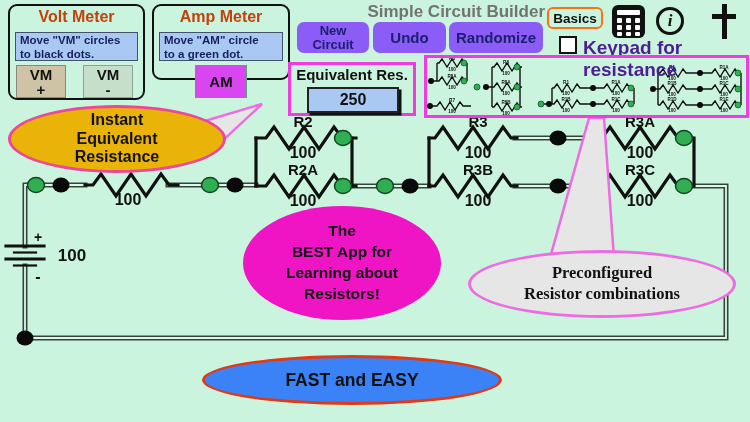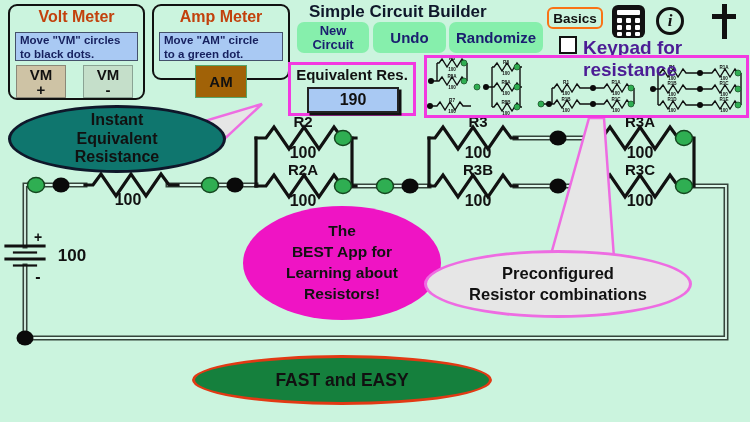"Simple Circuit Builder" .title { color: #0f172a -> #737373; left: 309px -> 295px; text-align: left -> right }
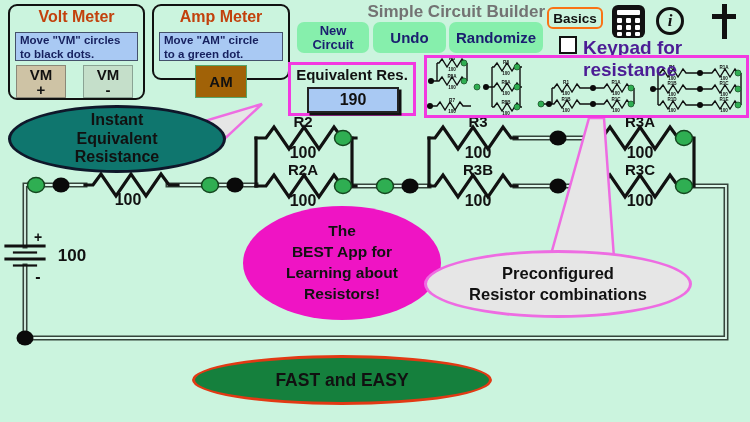"New" .blue-btn { background: #86efac -> #8b5cf6 }
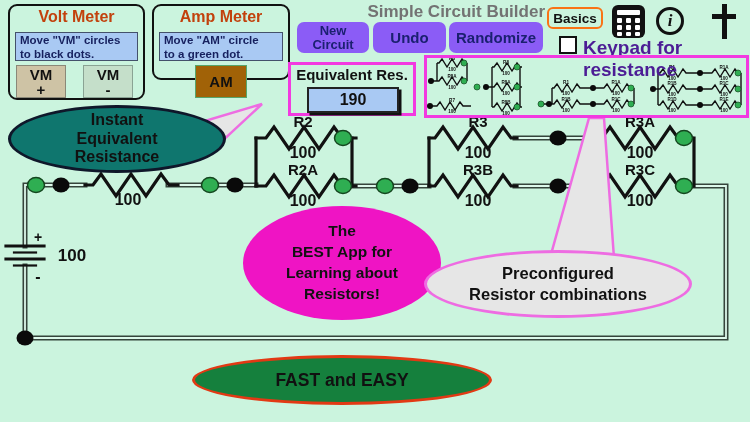"AM" div.meter-btn { background: #a16207 -> #d946ef }
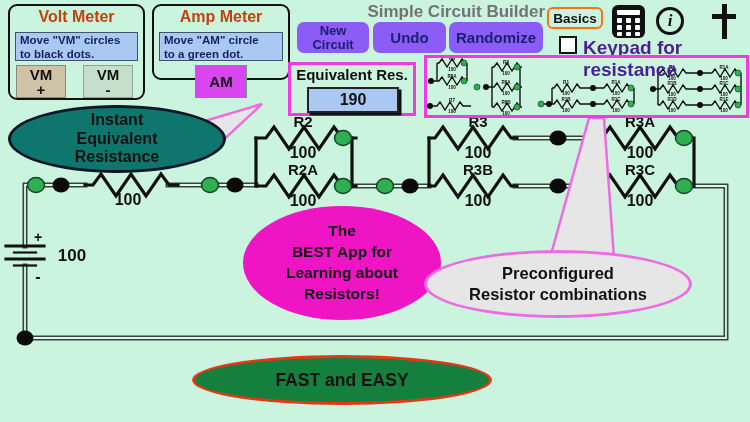"190" div.eq-value { text: 190 -> 250 }
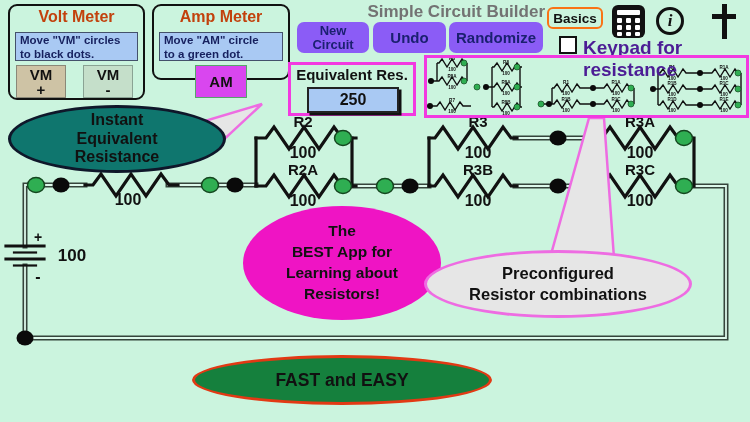"Instant" div.bubble { background: #0f766e -> #eab308; border: 3px solid #0f172a -> 3px solid #ec4899 }
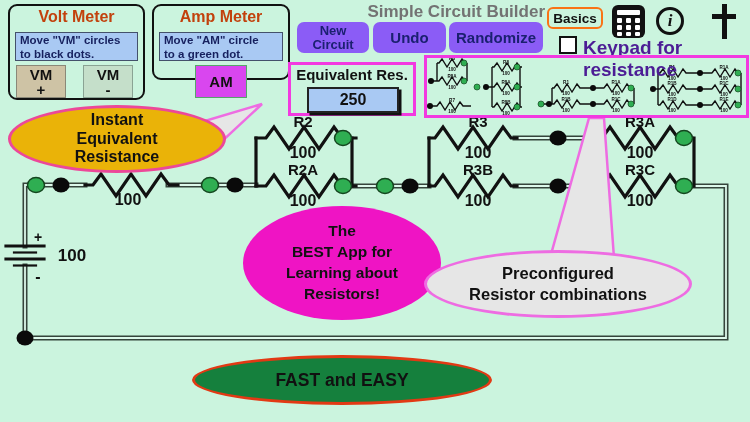"Preconfigured" div.bubble { font-family: none -> Liberation Serif, serif; left: 424px -> 468px }
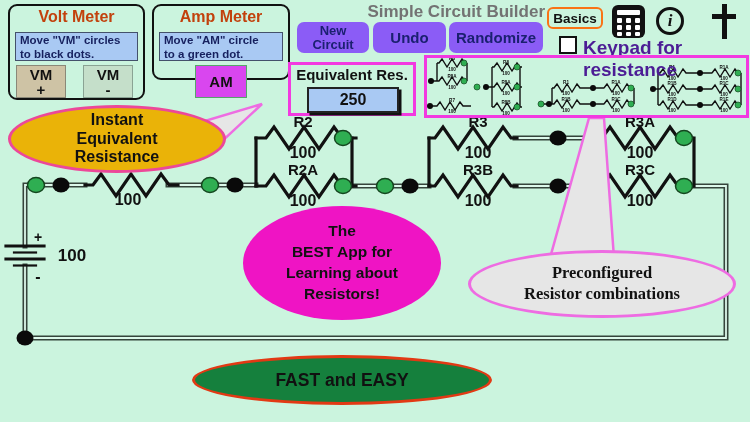"FAST and EASY" div.bubble { background: #15803d -> #3b82f6; left: 192px -> 202px }
